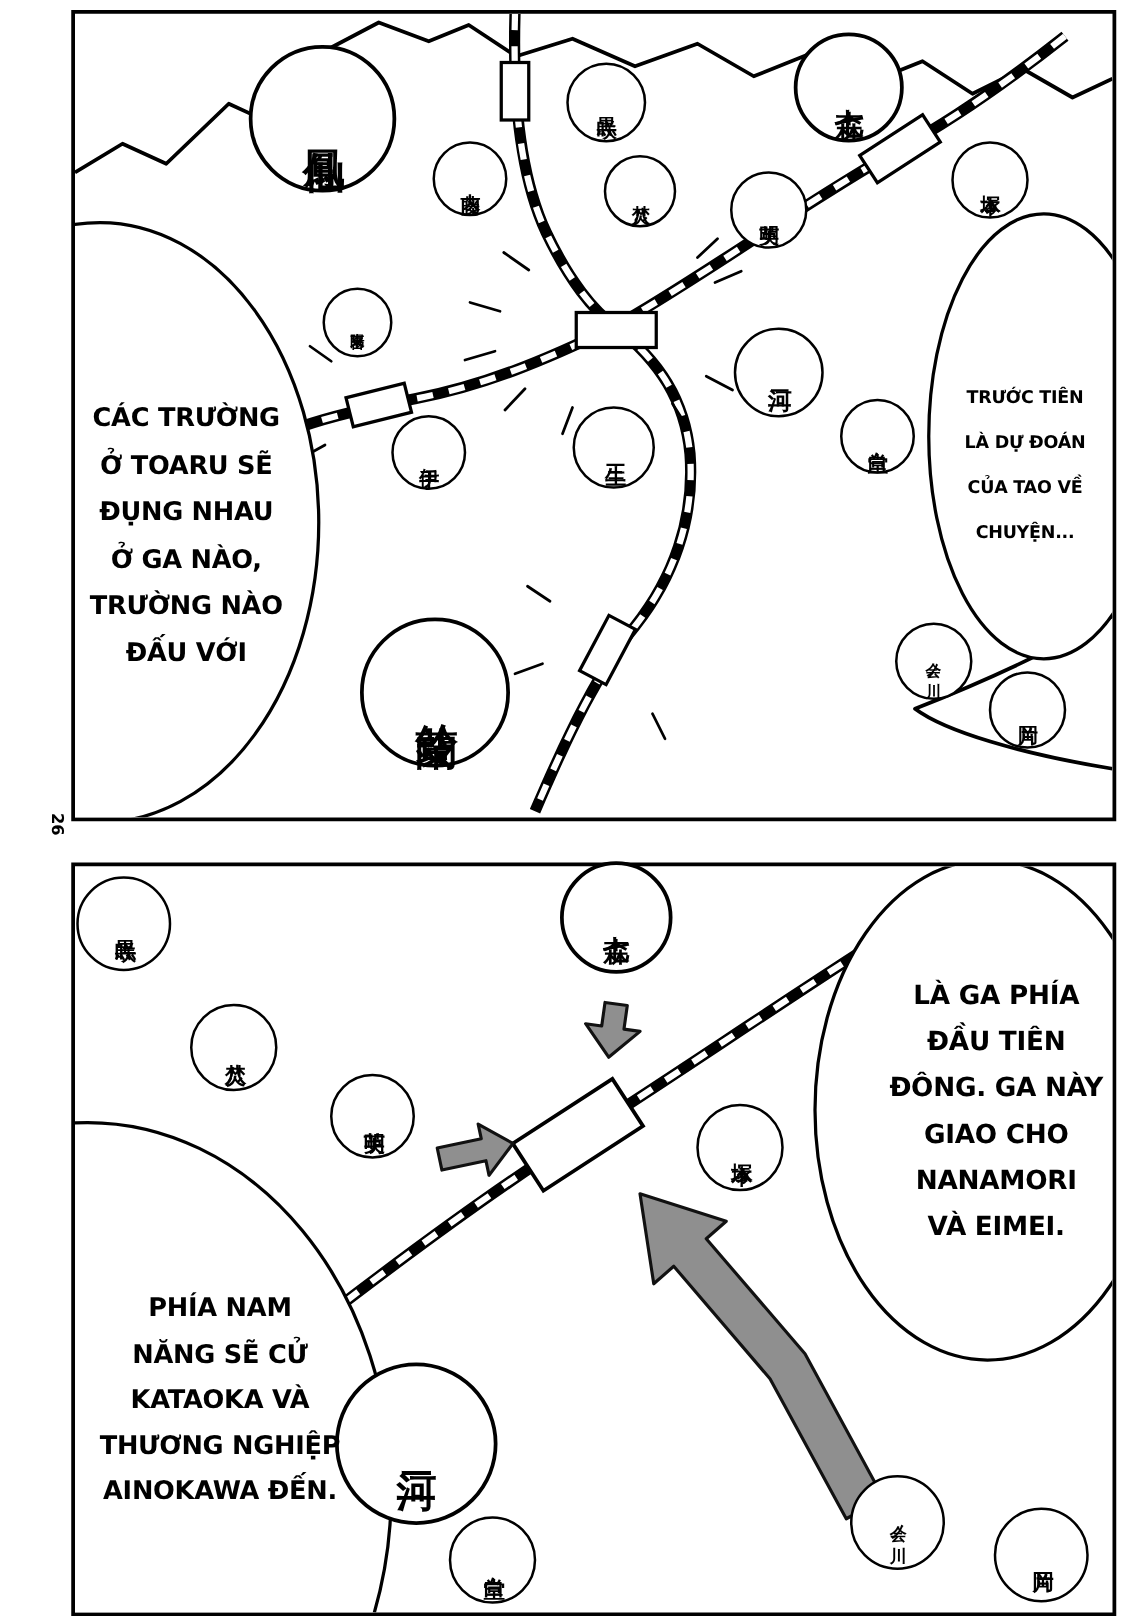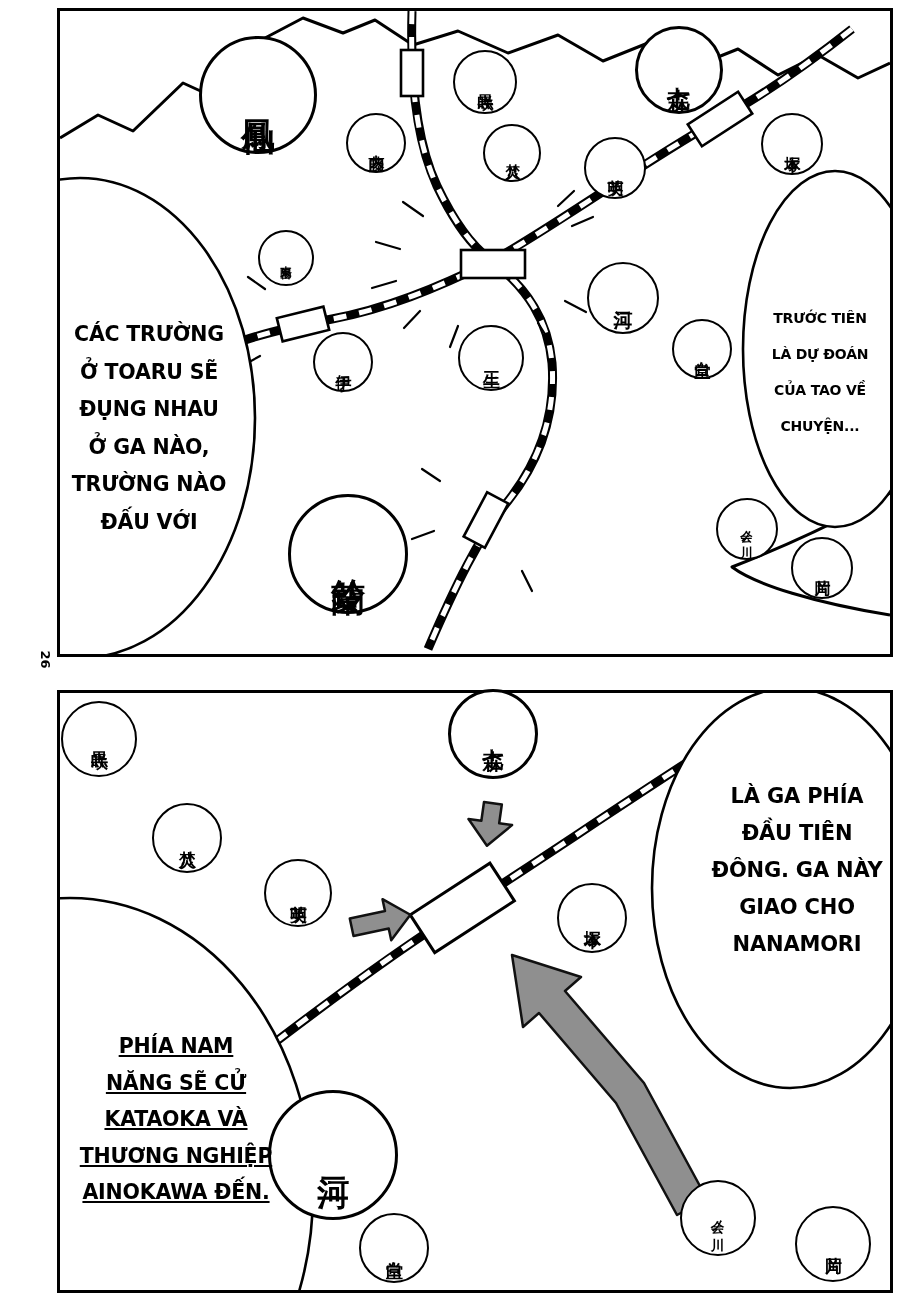"VÀ EIMEI." div.bline { html: none -> <div>VÀ EIMEI.</div> }
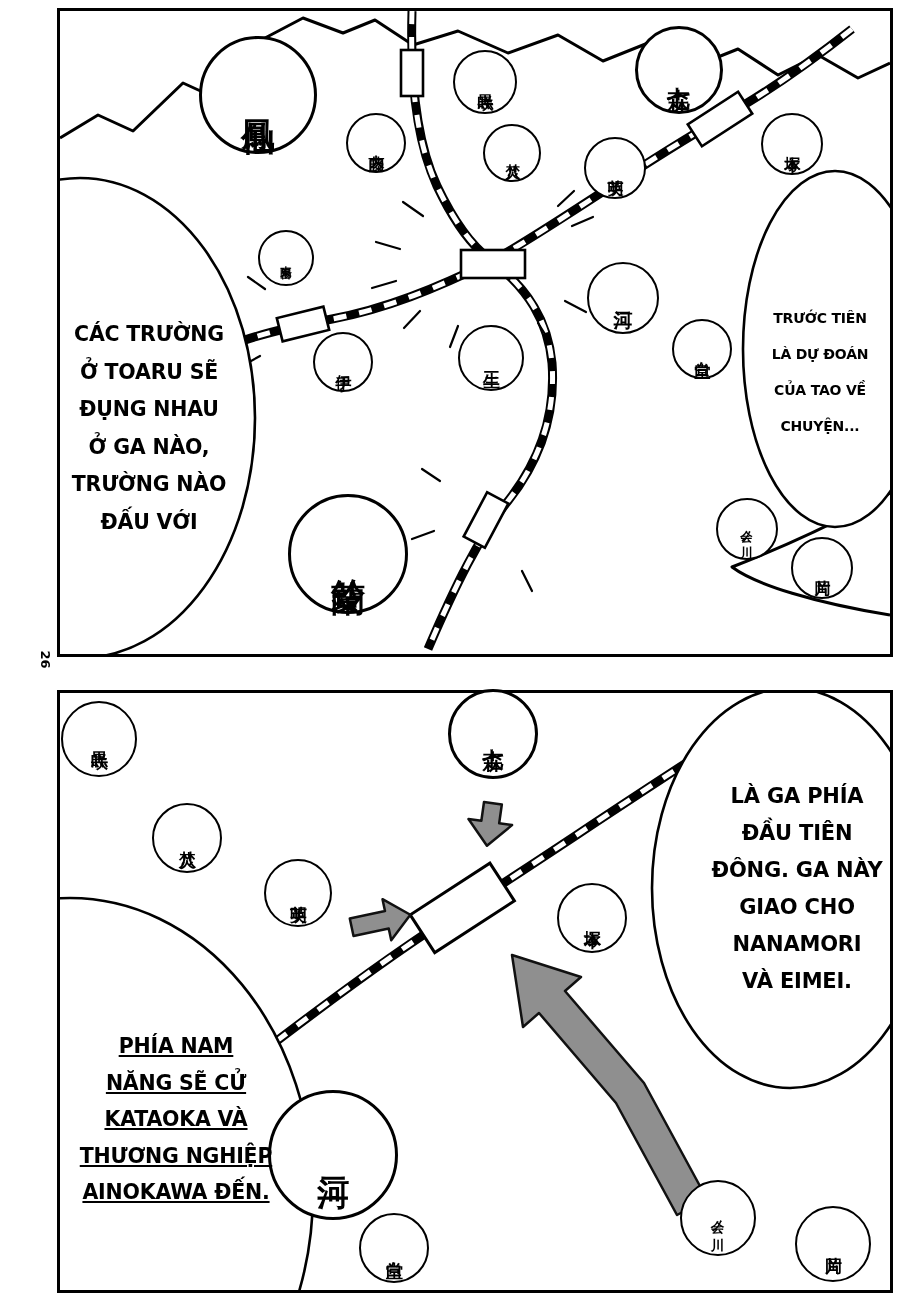"PHÍA NAM" div.speech { text-decoration: underline -> none }
